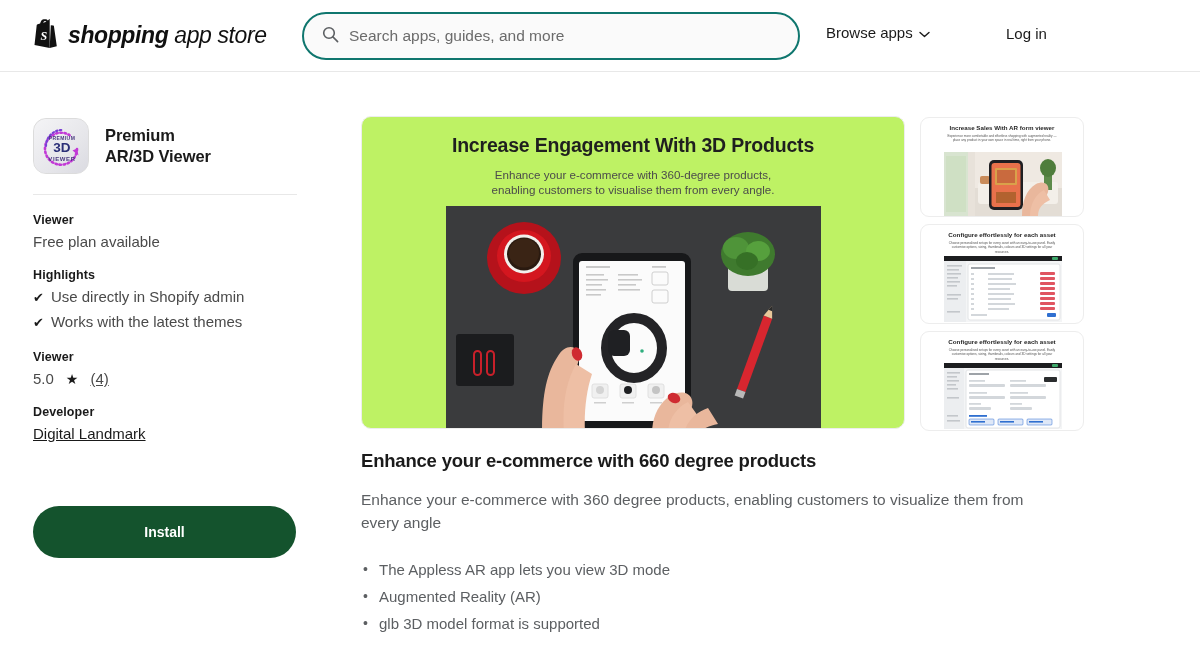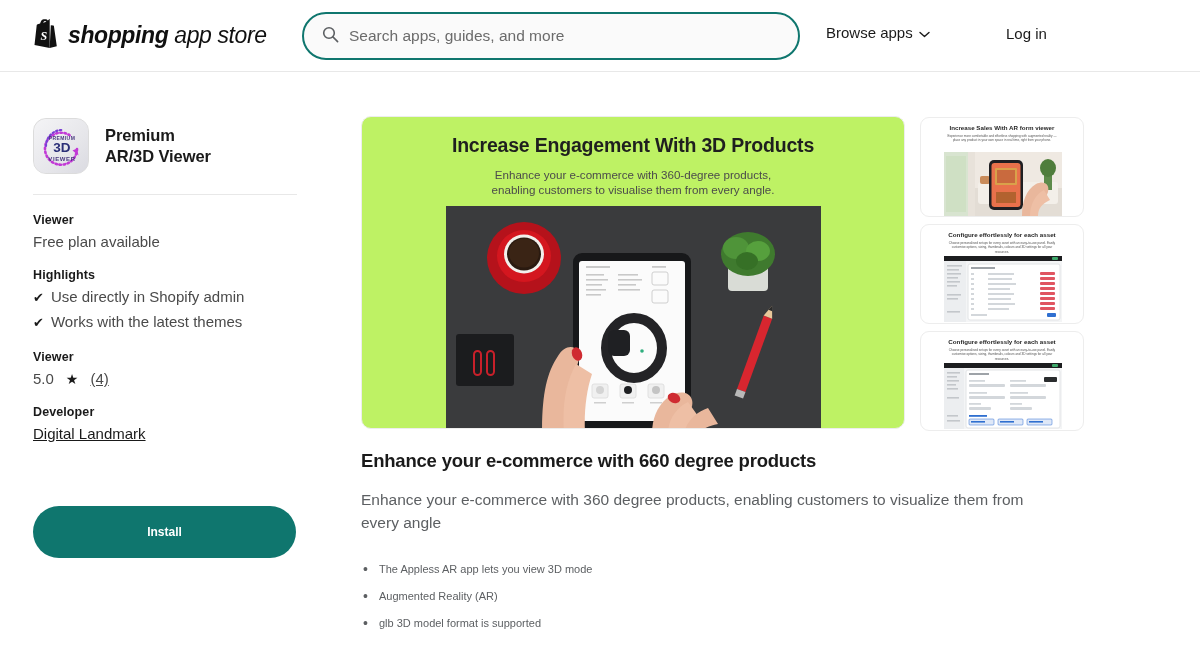"Install" .install-btn { background: #0f766e -> #14532d; font-size: 12px -> 14px }
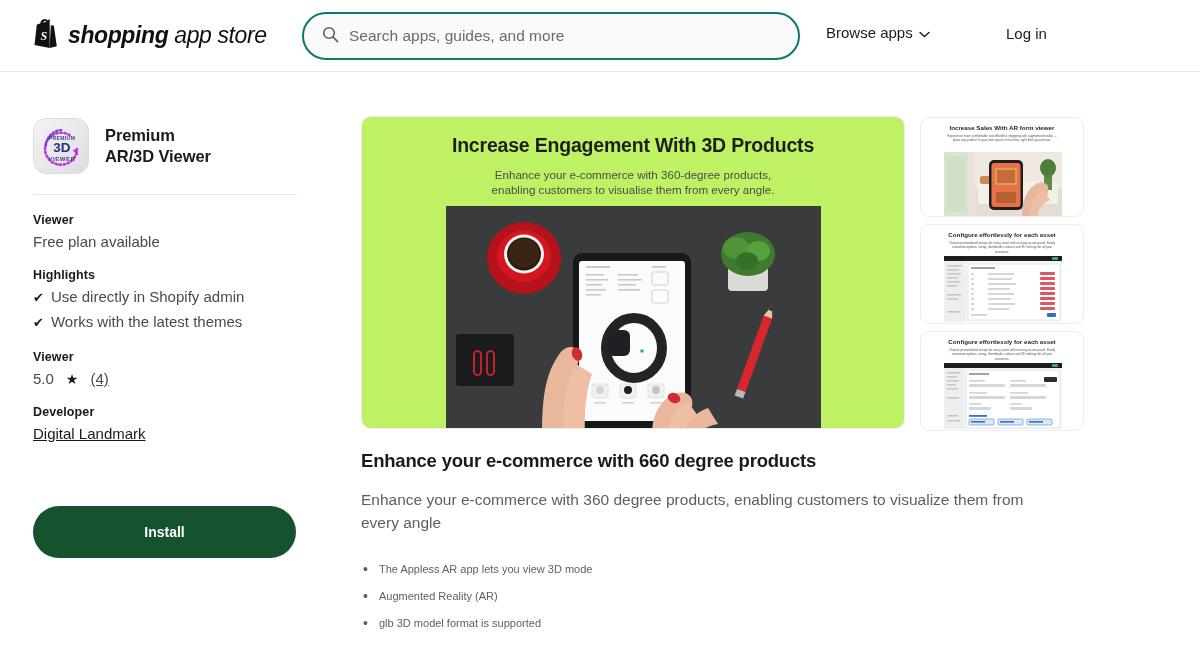"The Appless AR app lets" .bullets li { font-size: 11px -> 15px }
